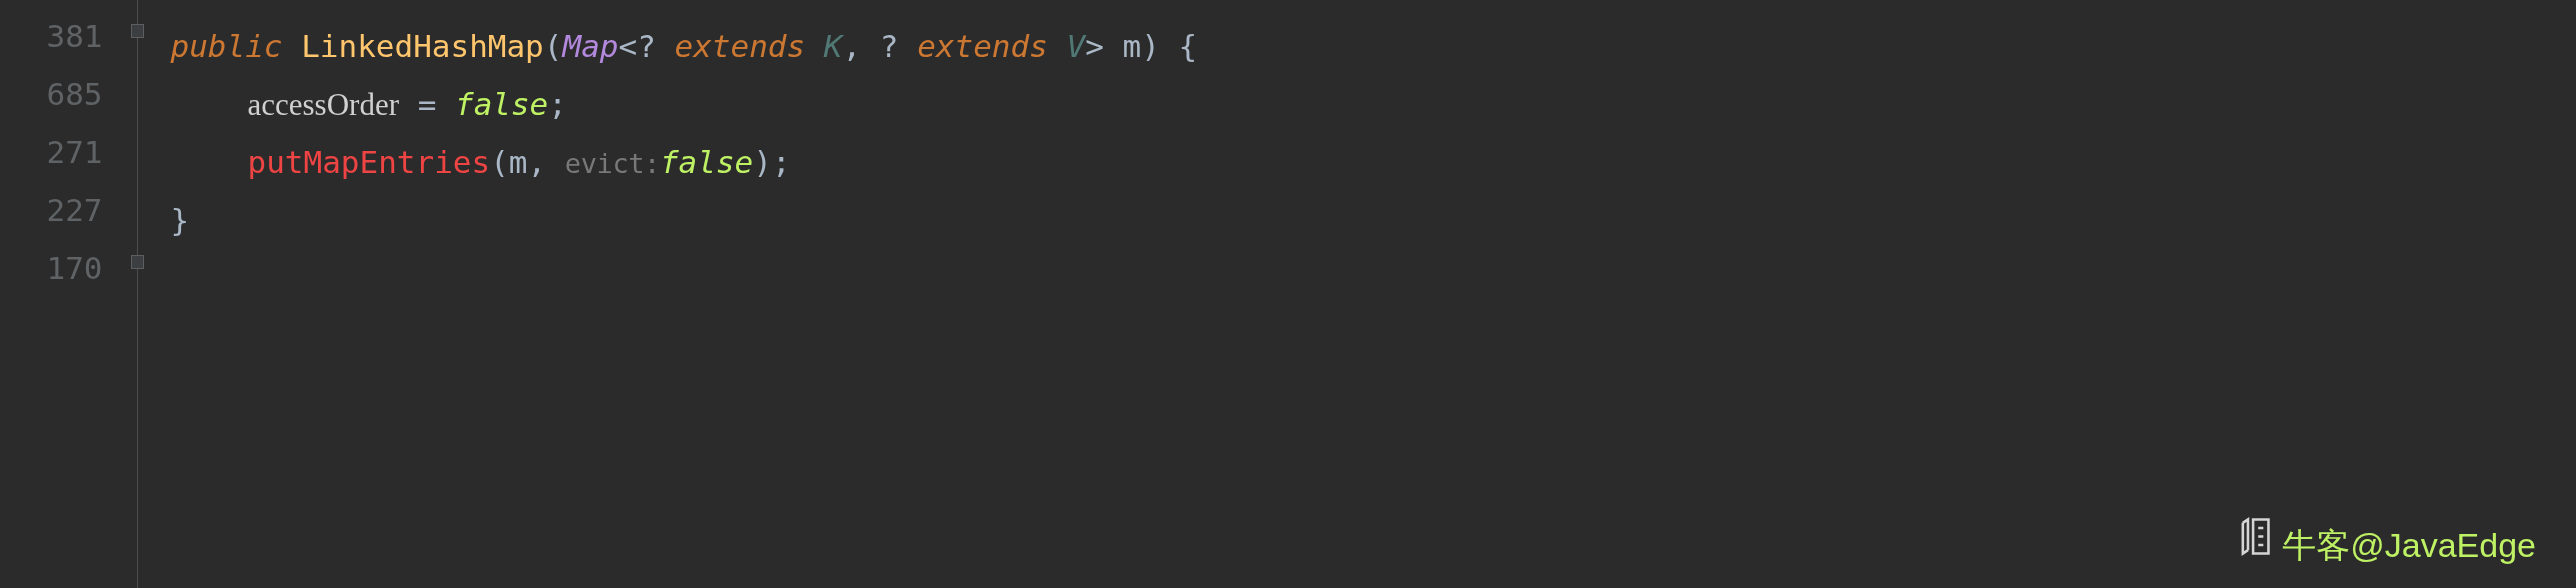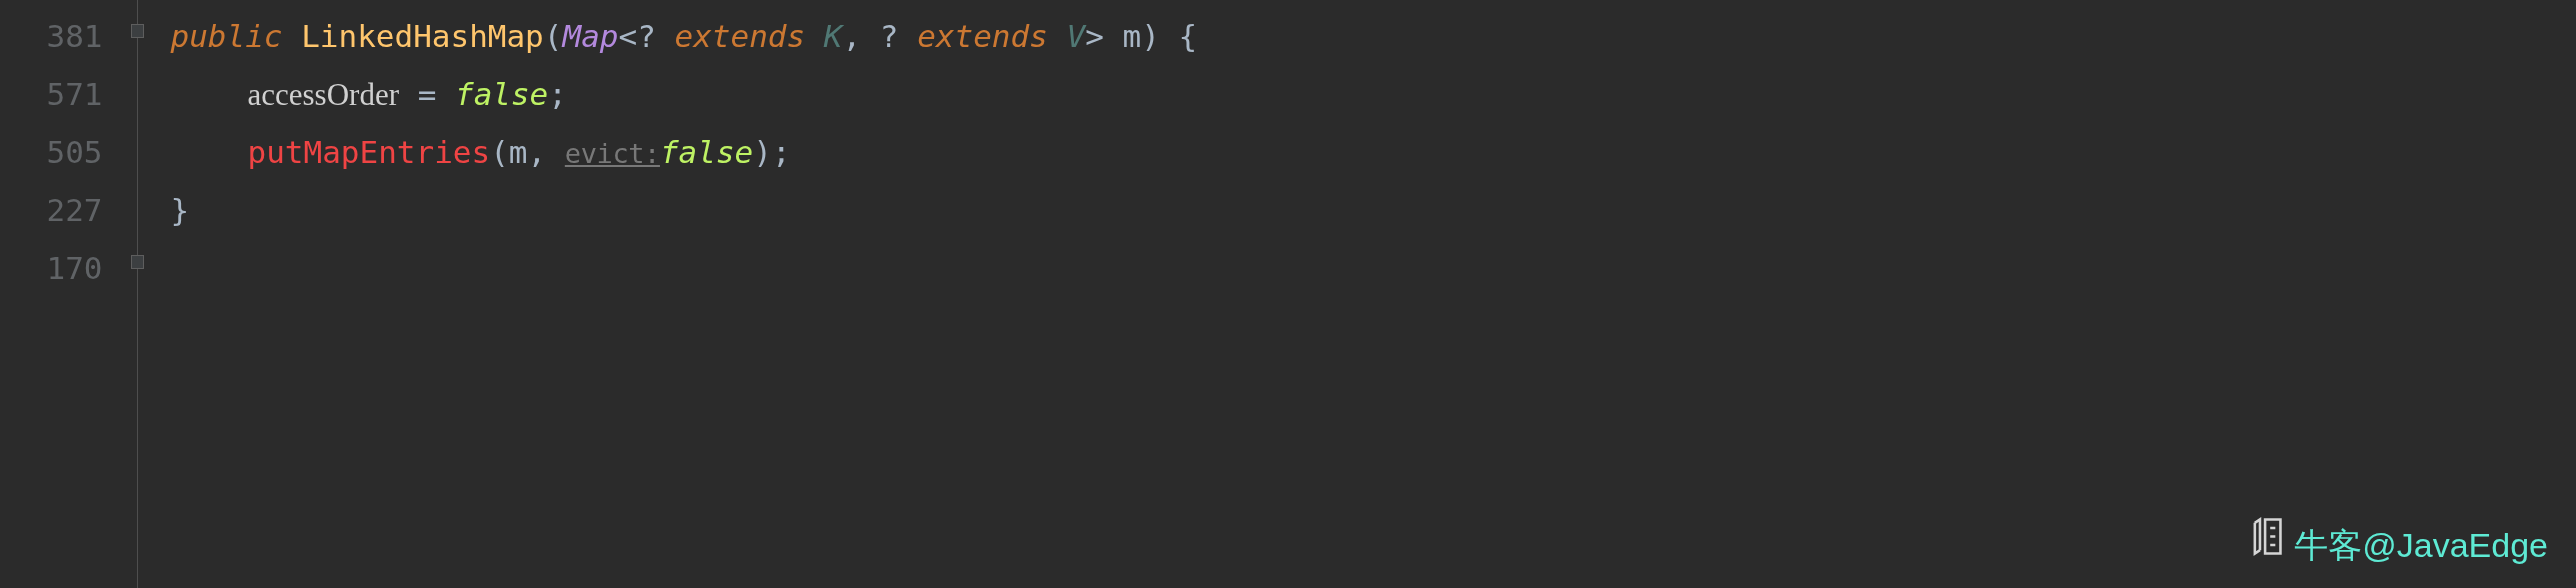"public LinkedHashMap(Map<? extends K, ?" .code { padding-top: 7px -> 17px }
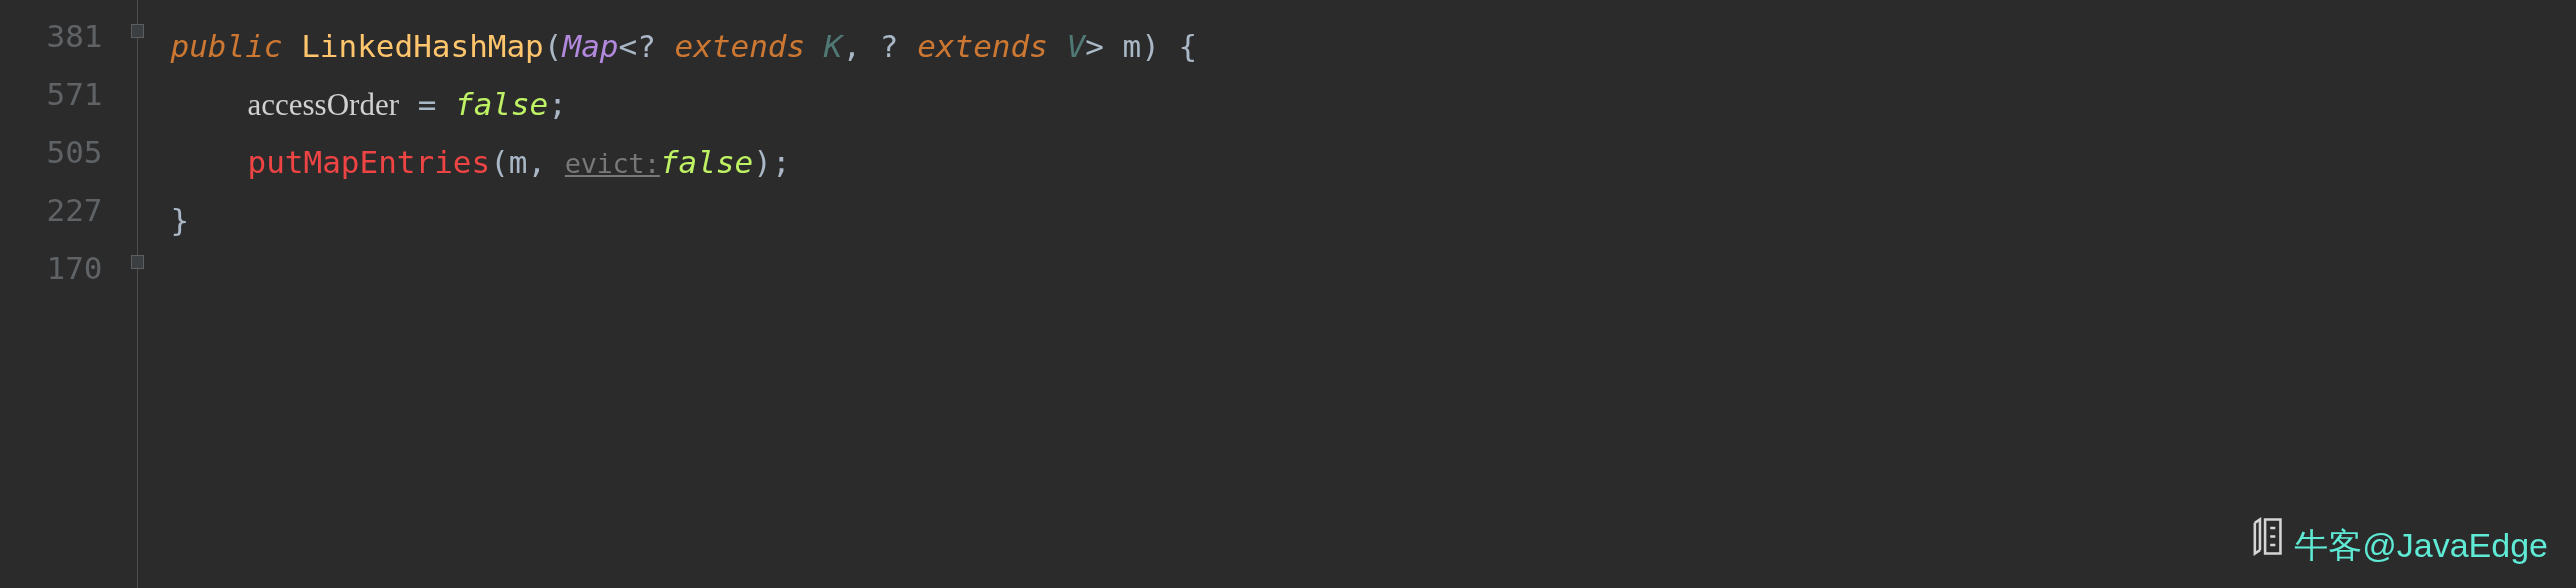"571" div.gutter-line { text: 571 -> 685 }
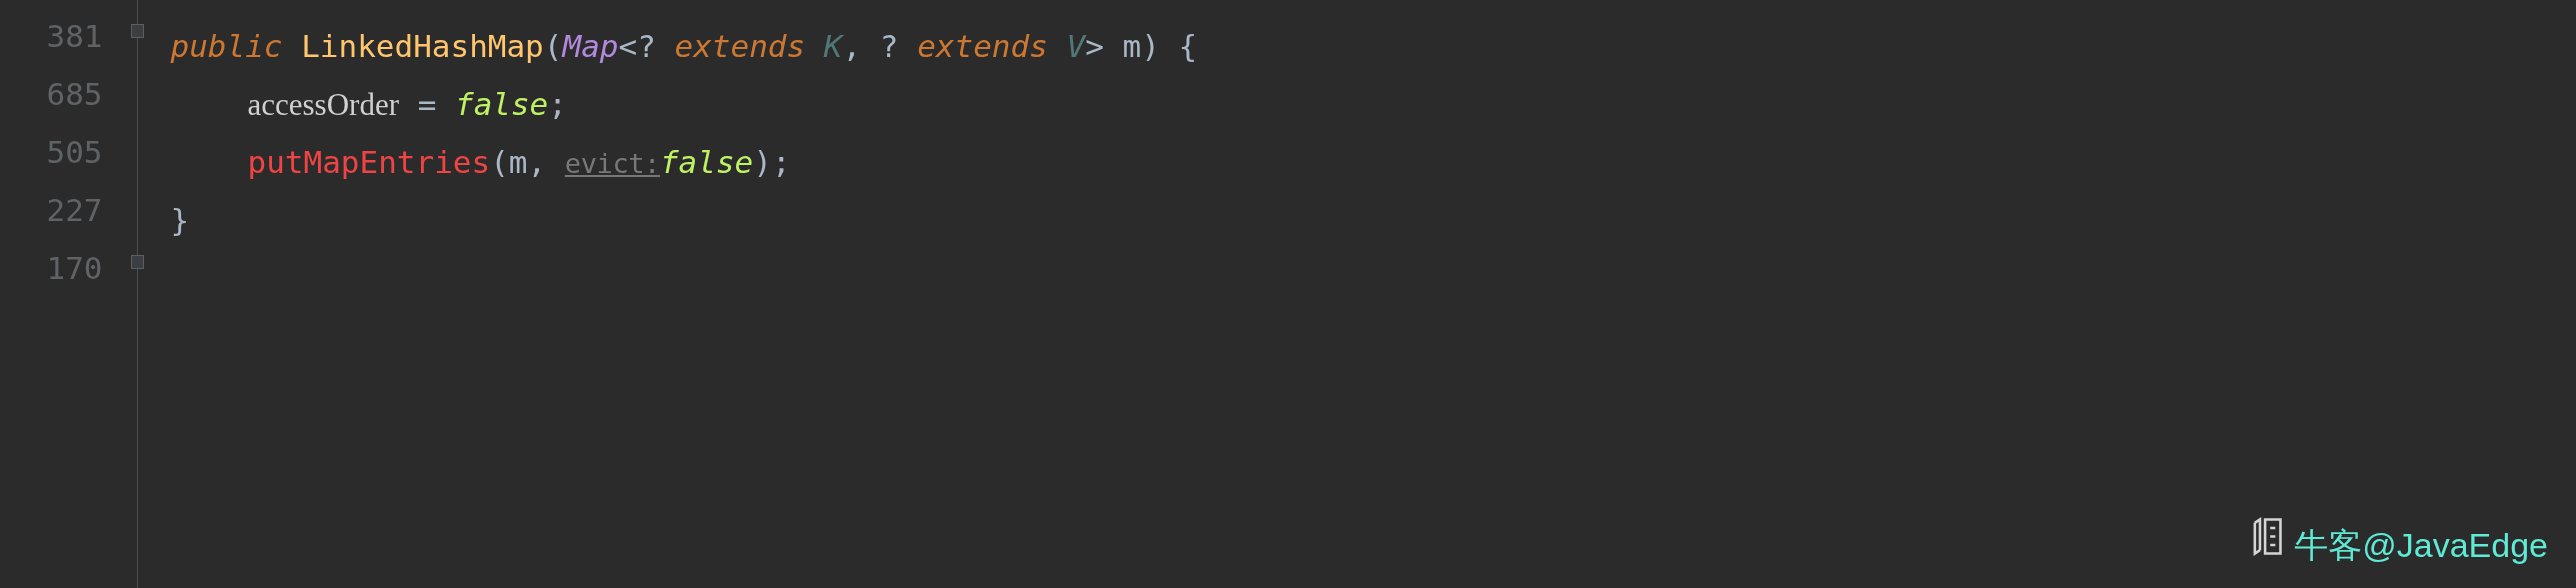"505" div.gutter-line { text: 505 -> 271 }
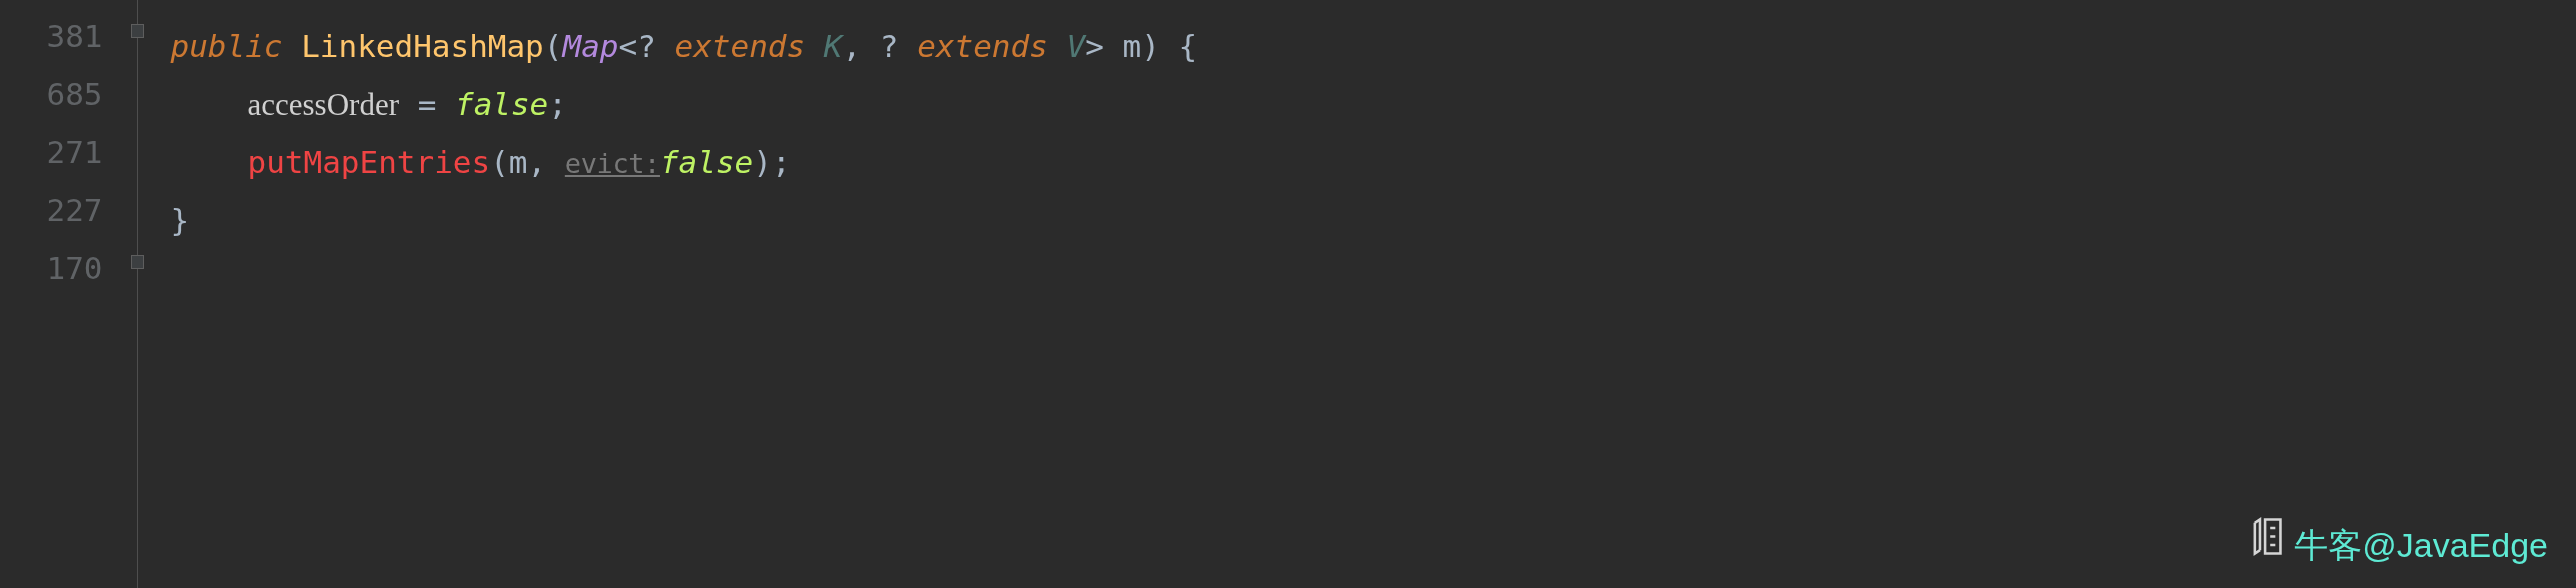"evict:" .param-hint { text-decoration: underline -> none }
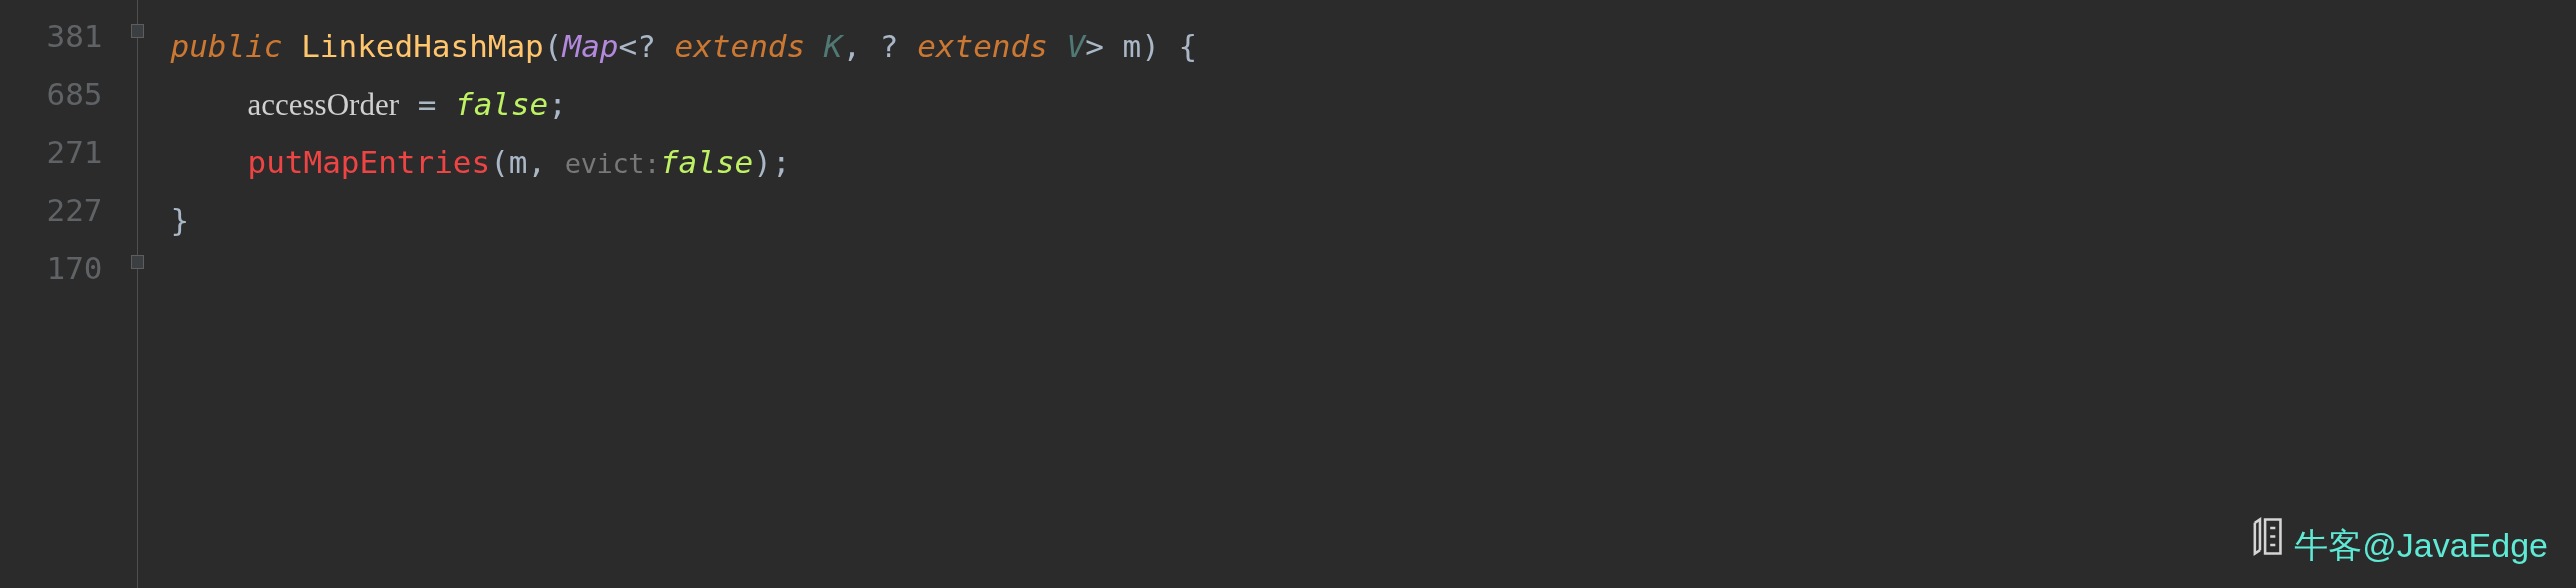"牛客@JavaEdge" .watermark { color: #5eead4 -> #bef264; right: 28px -> 40px }
